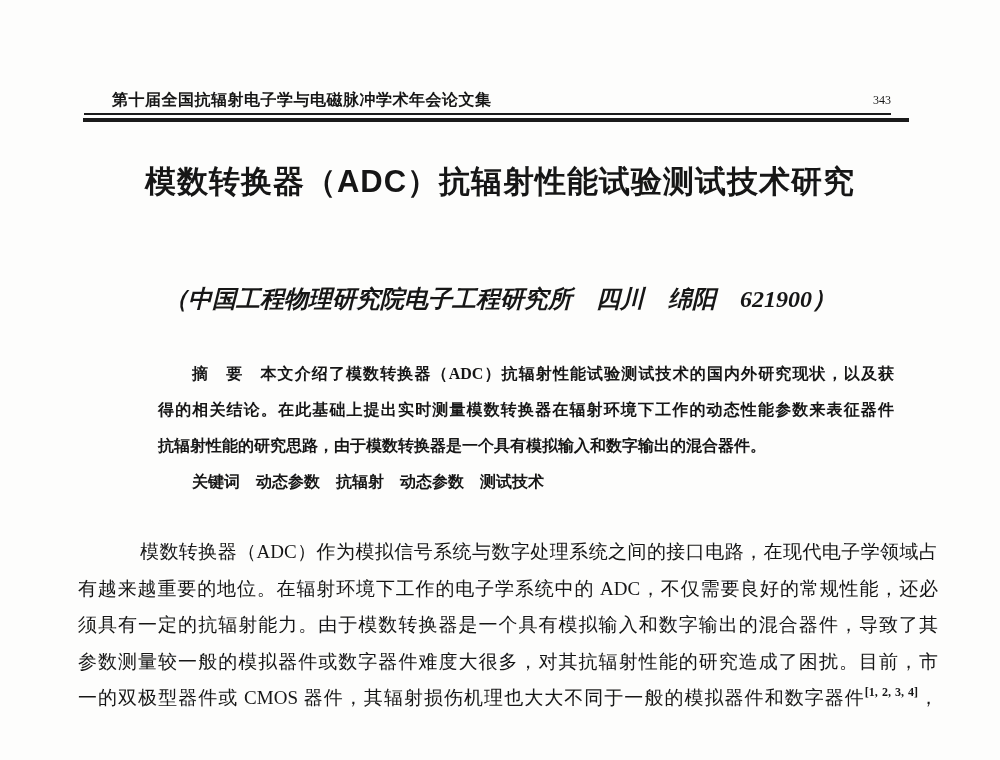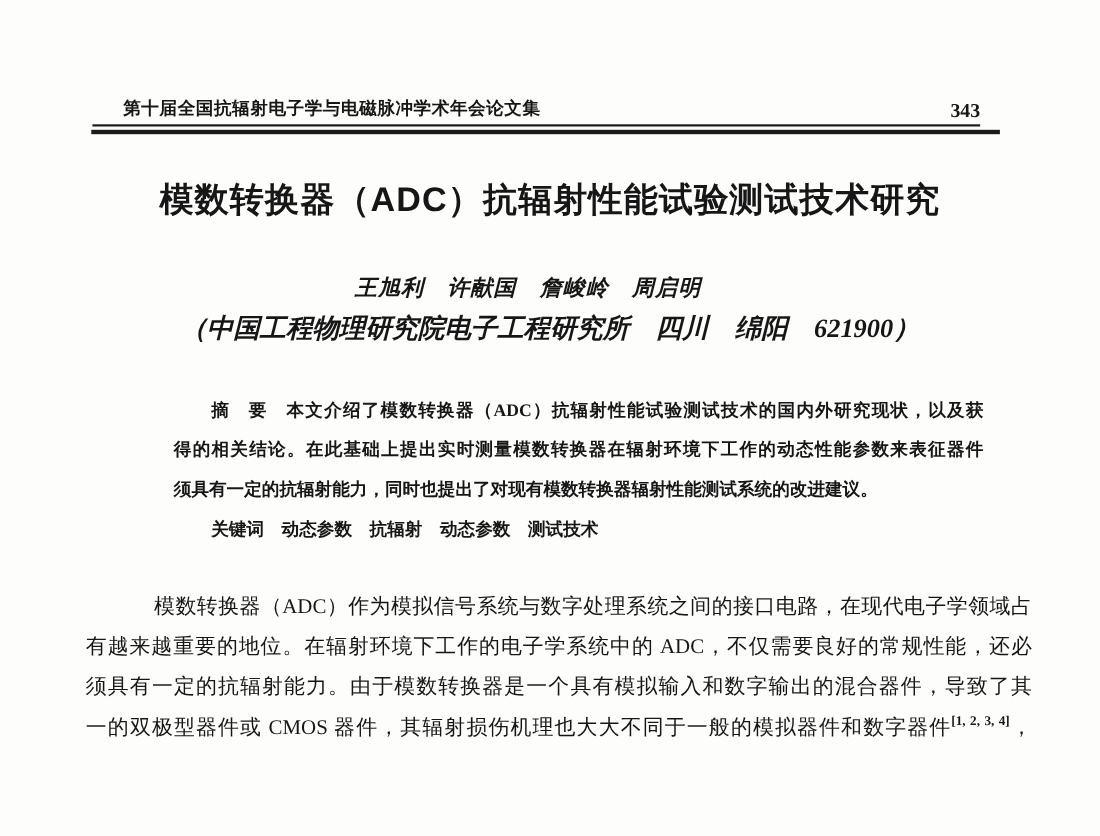"343" .running-head .head-pageno { font-size: 18px -> 12px; font-weight: 700 -> 400 }
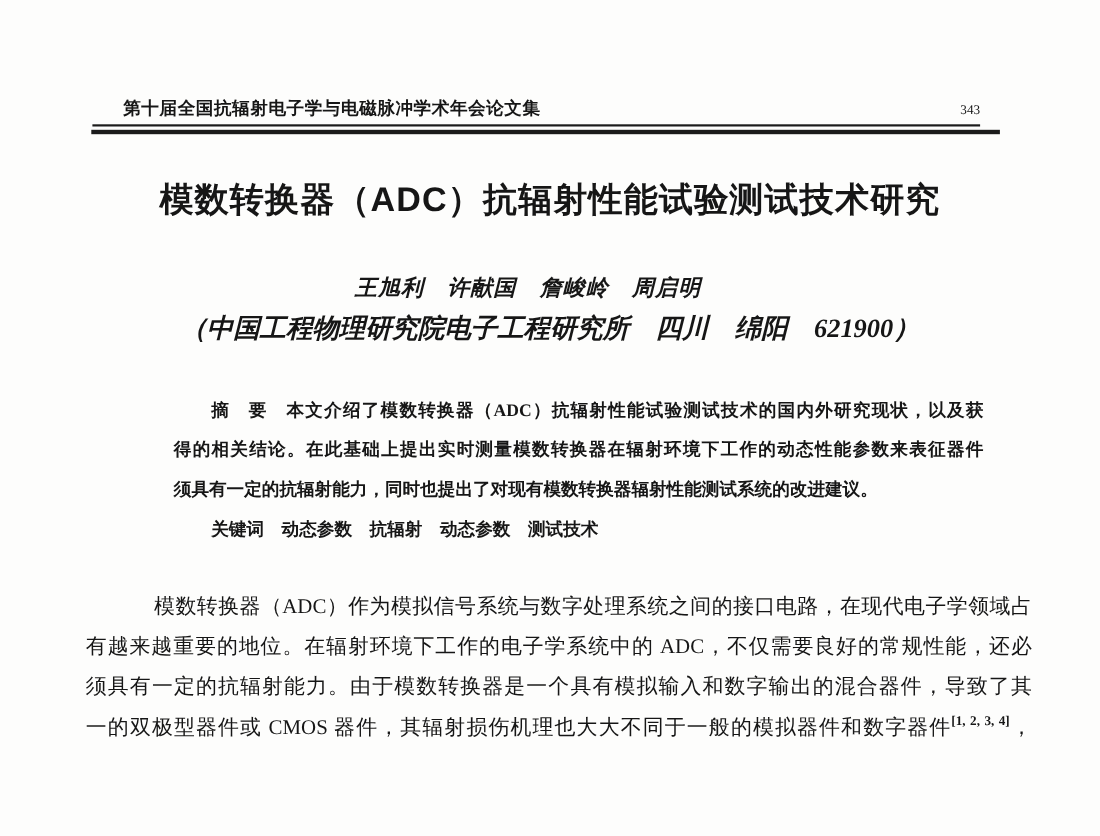"王旭利 许献国 詹峻岭 周启明" div.authors-line { html: <div>王旭利 许献国 詹峻岭 周启明</div> -> none }
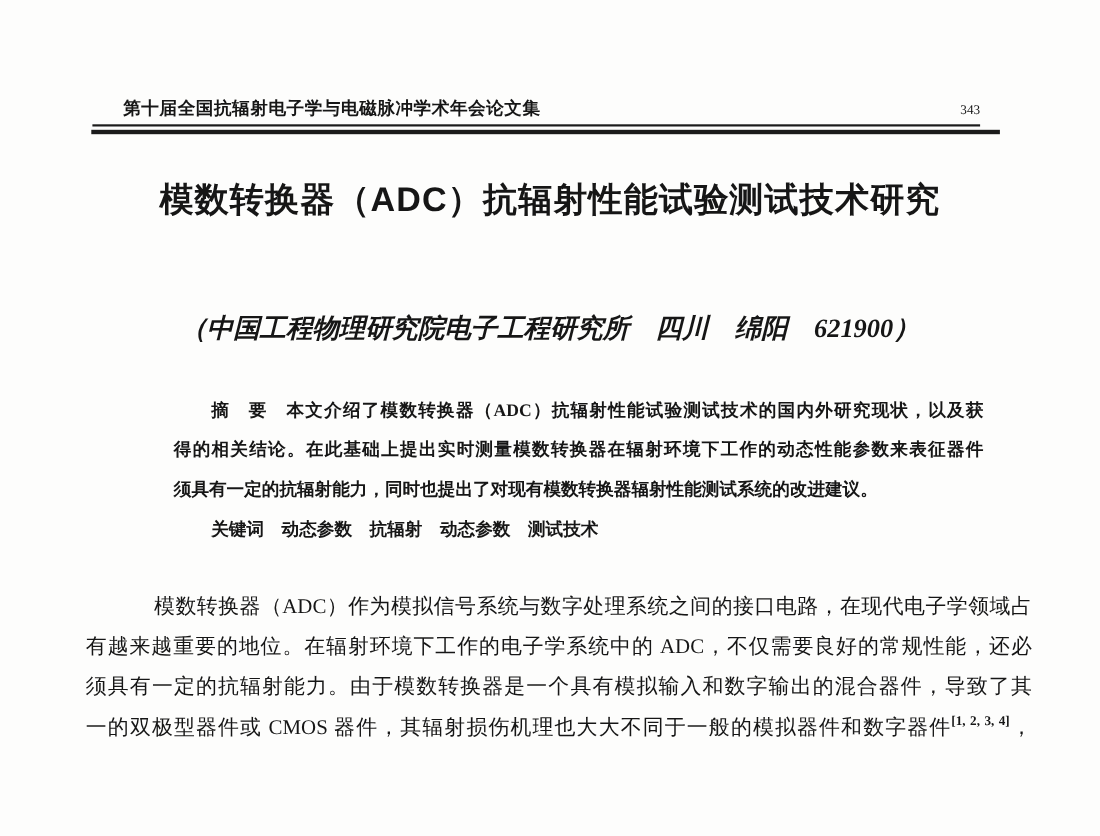"须具有一定的抗辐射能力，同时也提出了对现有模数转换器辐射性能测试系统的改进建议。" div.a-line { text: 须具有一定的抗辐射能力，同时也提出了对现有模数转换器辐射性能测试系统的改进建议 -> 抗辐射性能的研究思路，由于模数转换器是一个具有模拟输入和数字输出的混合器件 }
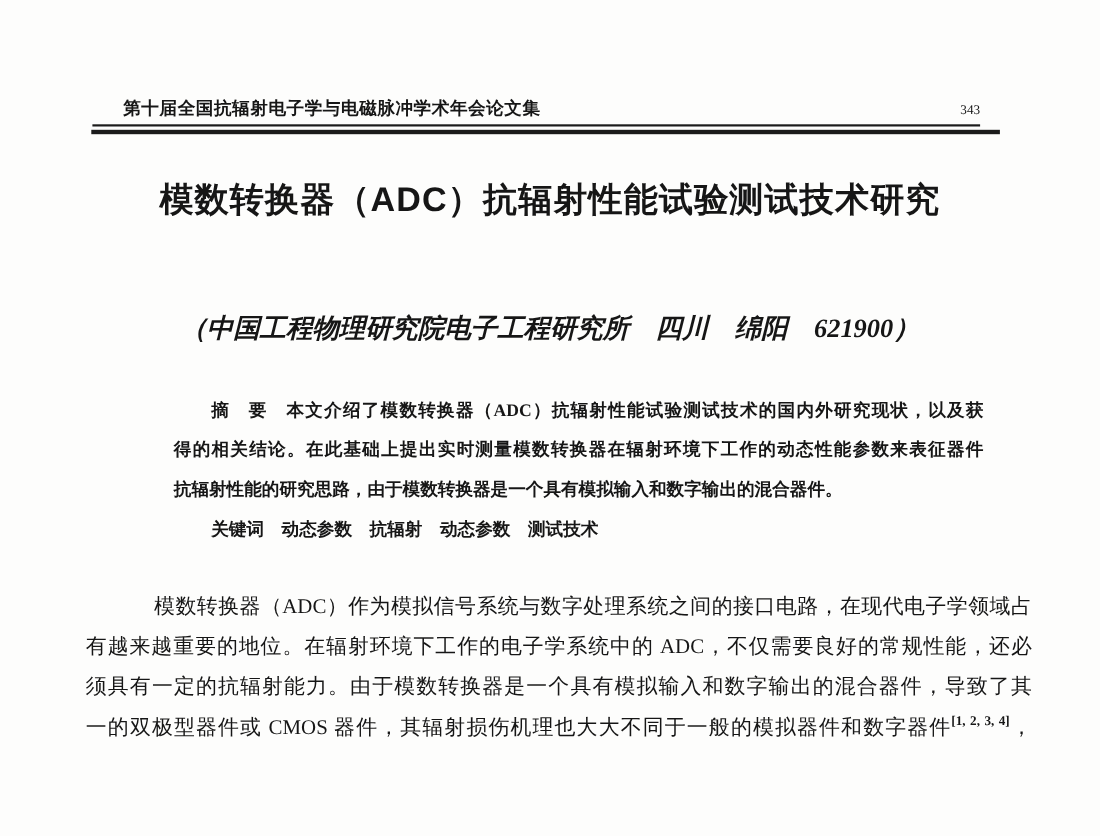"参数测量较一般的模拟器件或数字器件难度大很多，对其抗辐射性能的研究造成了困扰。目" div.b-line { html: none -> <div>参数测量较一般的模拟器件或数字器件难度大很多，对其抗辐射性能的研究造成了困扰。目前，市</div> }
